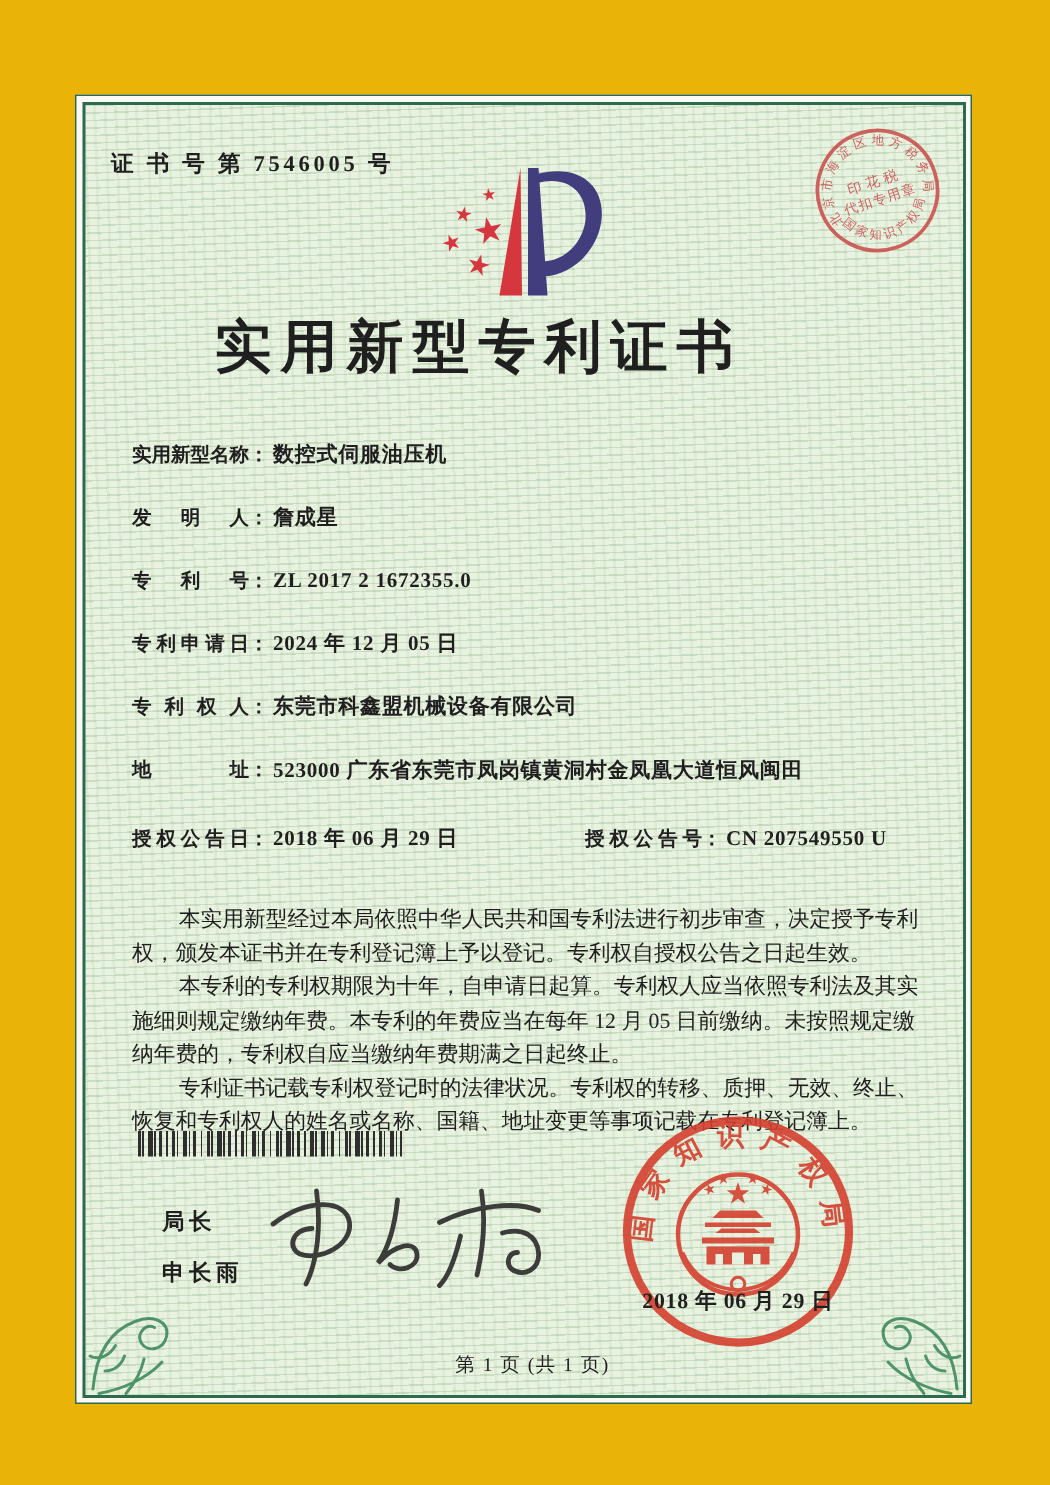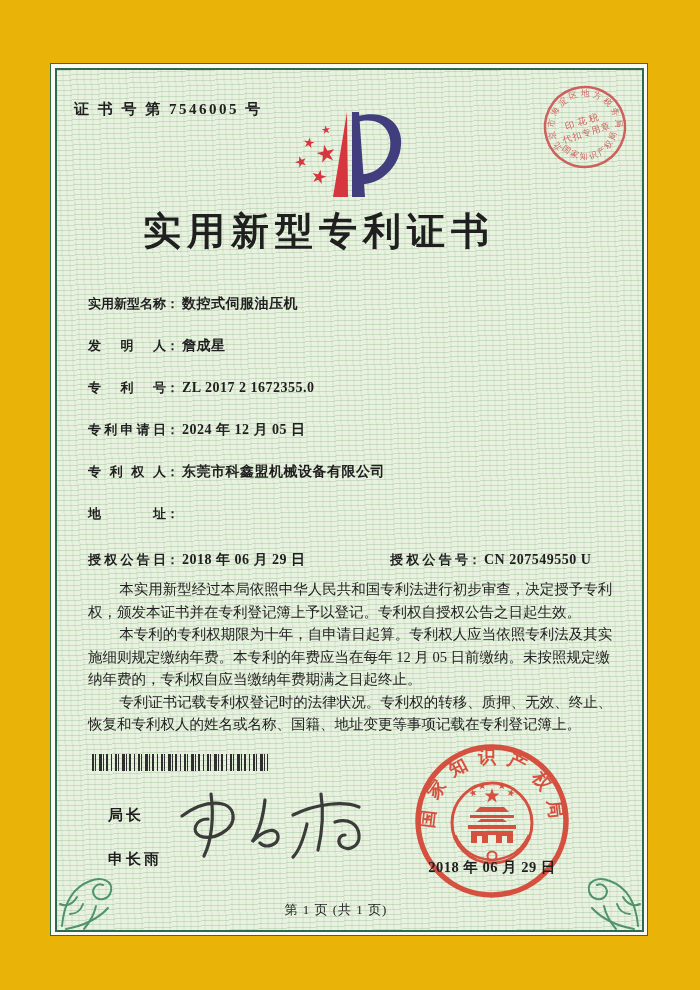"523000 广东省东莞市凤岗镇黄洞村金凤凰大道恒风闽田" span { html: none -> <span>523000 广东省东莞市凤岗镇黄洞村金凤凰大道恒风闽田</span> }
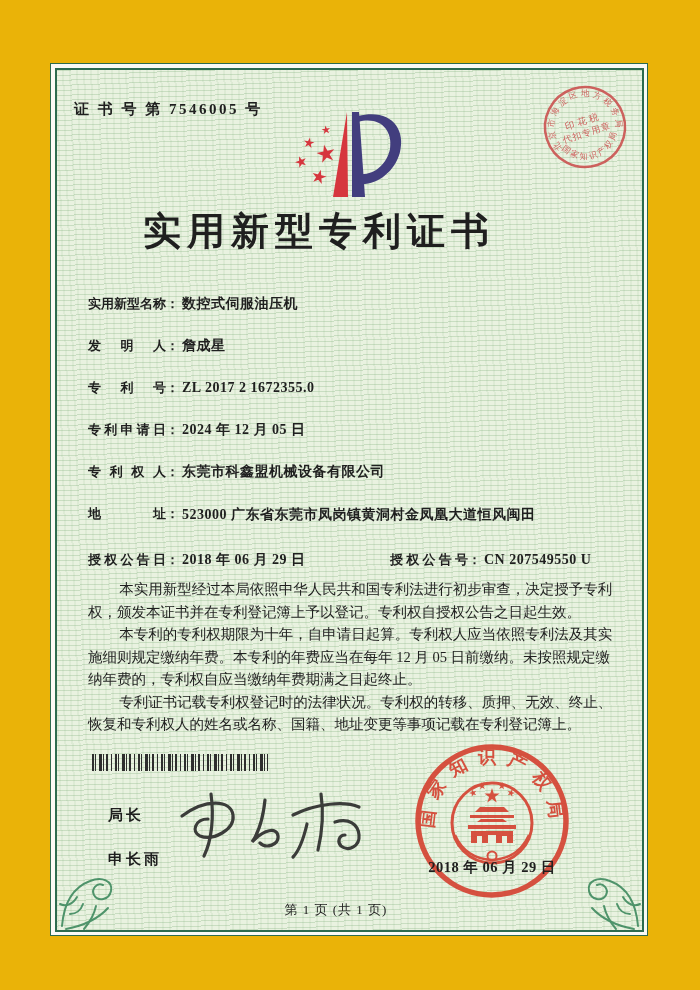"本实用新型经过本局依照中华人民共和国专利法进行初步审查，决定授予专利权，颁发本证" .paras { top: 578px -> 602px }
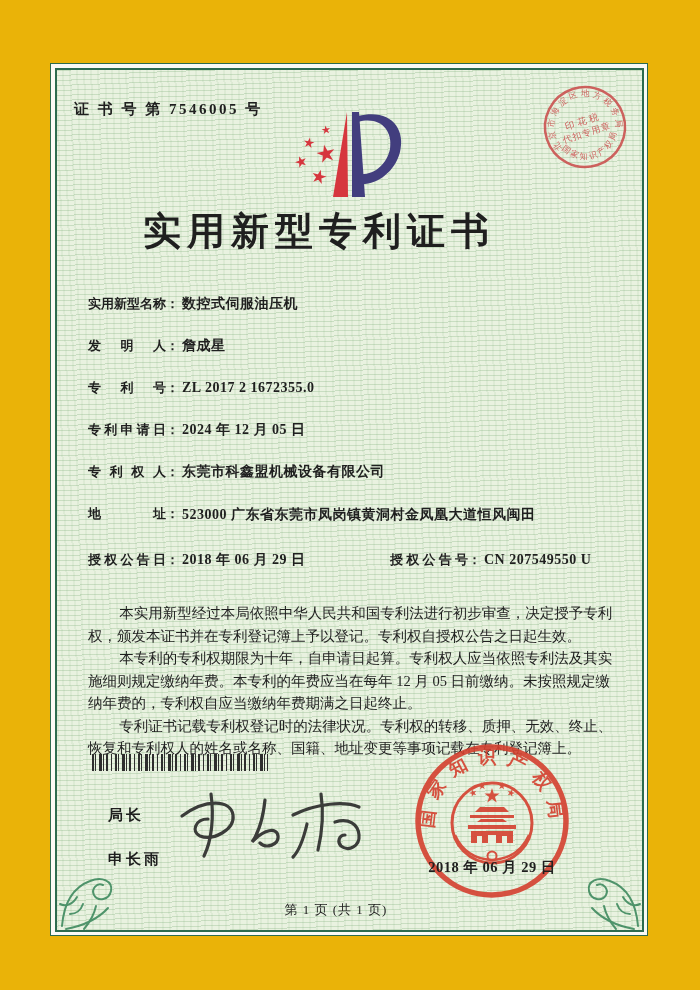"申长雨" .signer div+div { margin-top: 29px -> 19px }
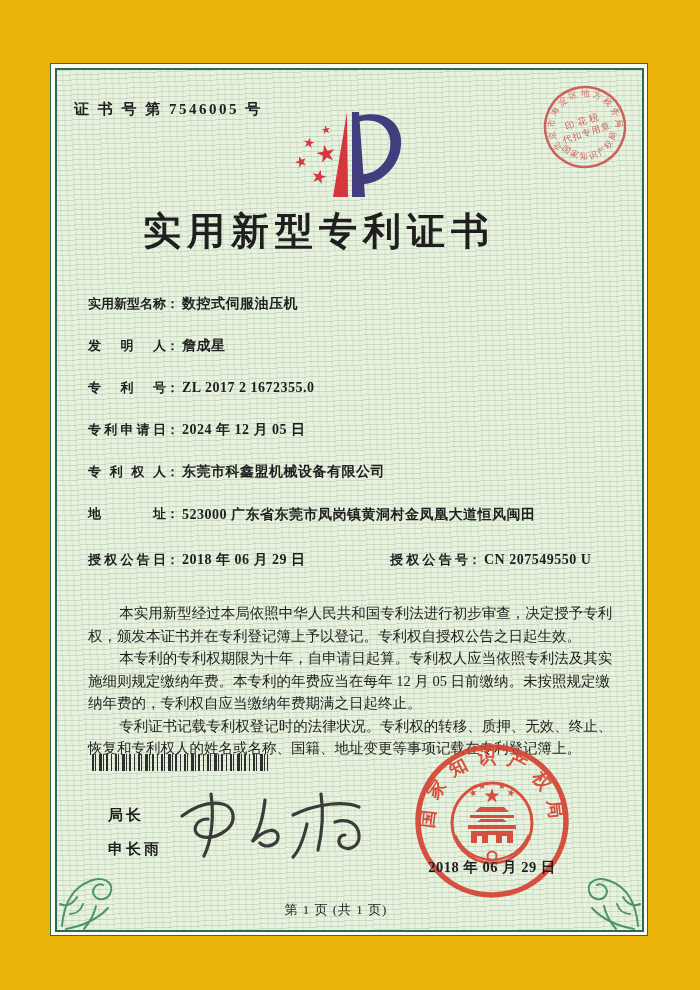"第 1 页 (共 1" .footer { left: 37px -> 56px }
